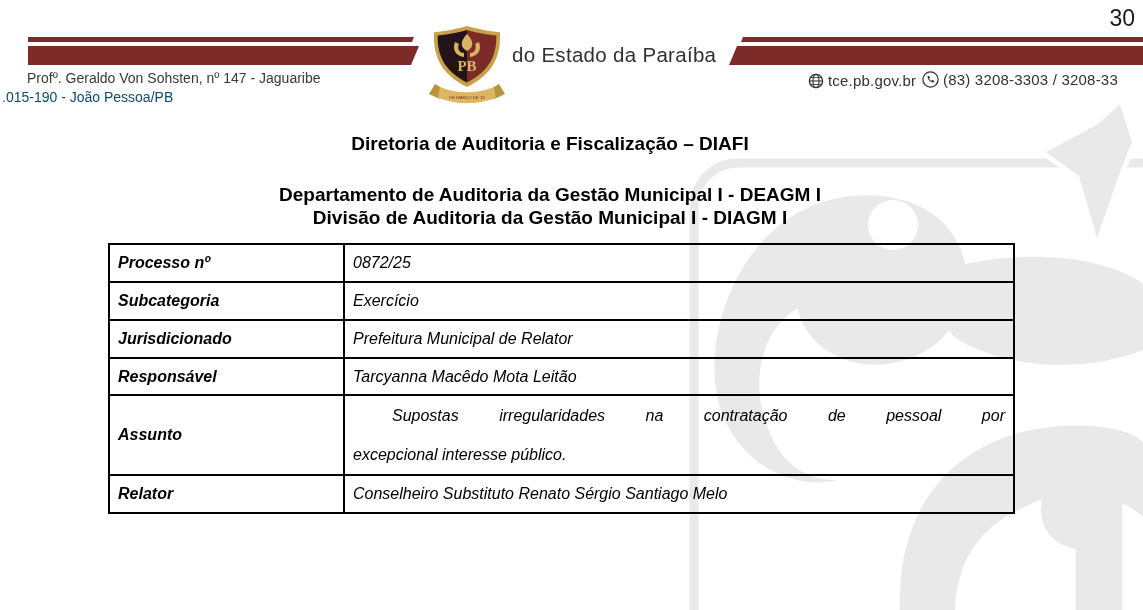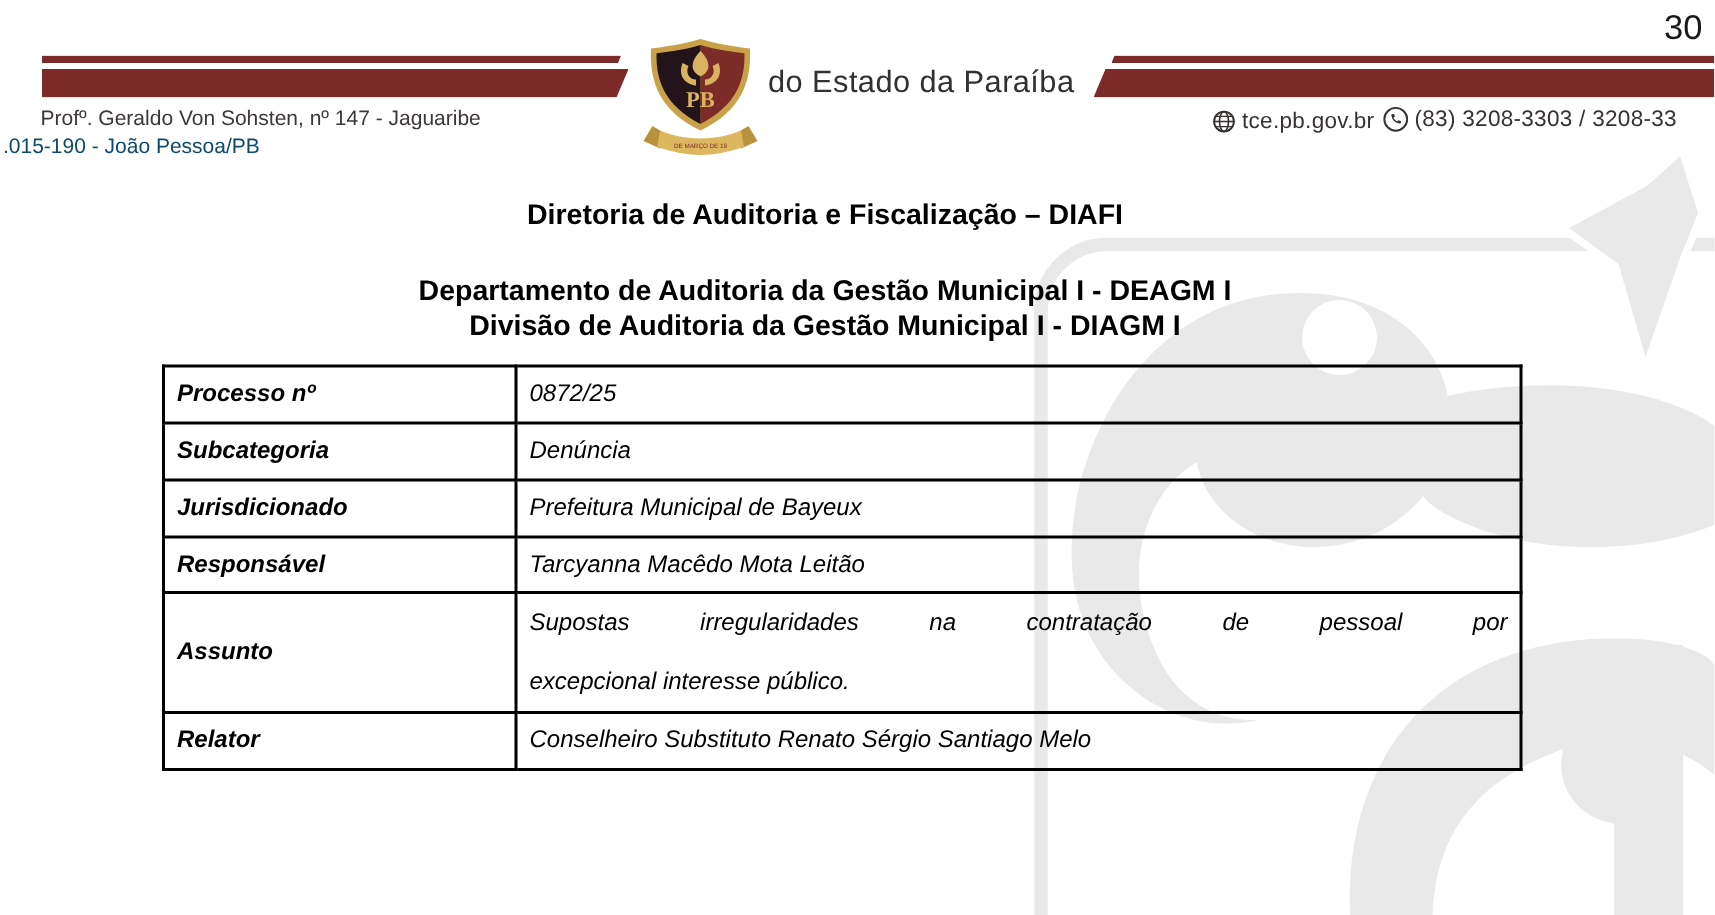"Denúncia" td.value-cell { text: Denúncia -> Exercício }
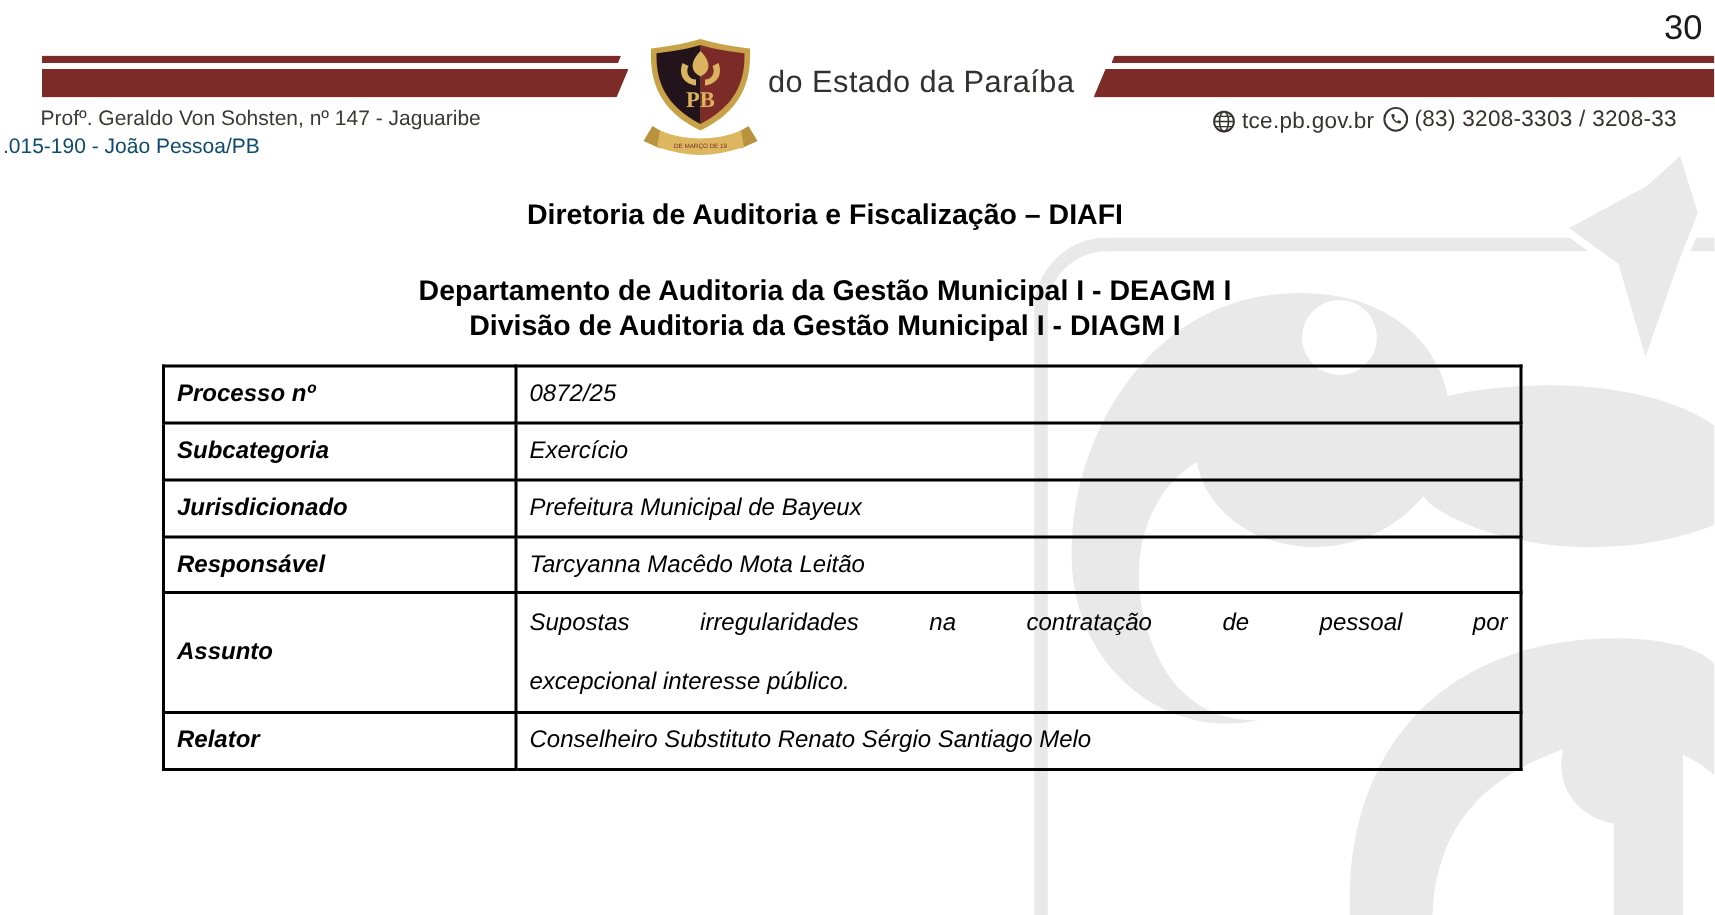"Prefeitura Municipal de Bayeux" td.value-cell { text: Bayeux -> Relator }
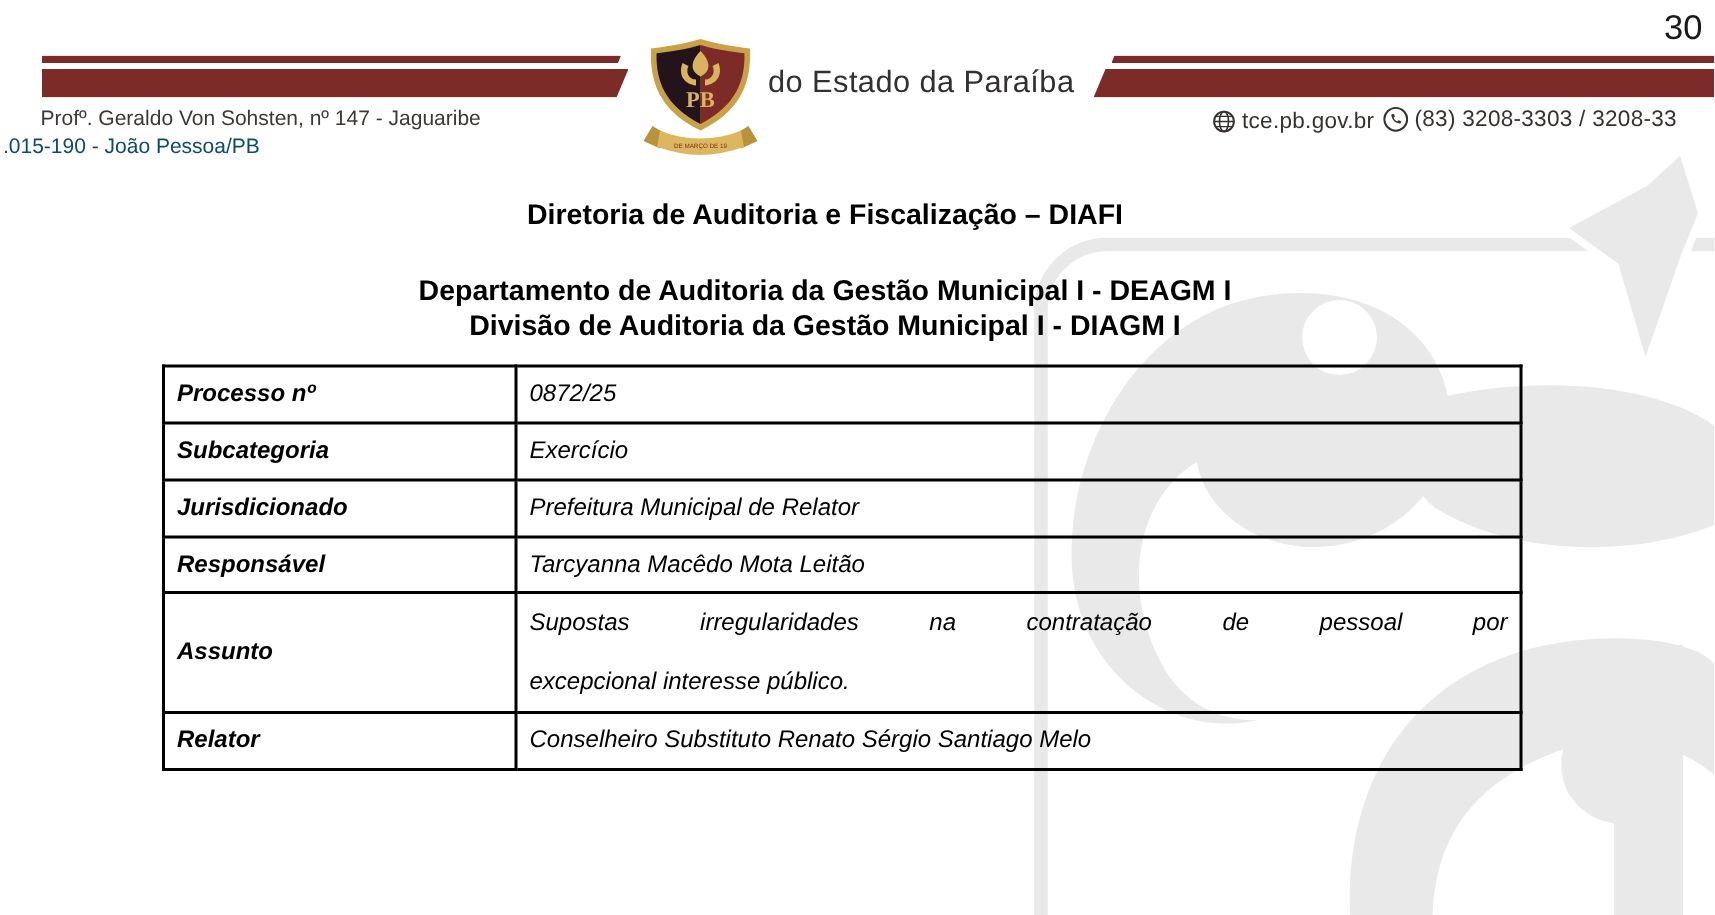"Supostas irregularidades na contratação" .just-line { margin-left: none -> 39px }
